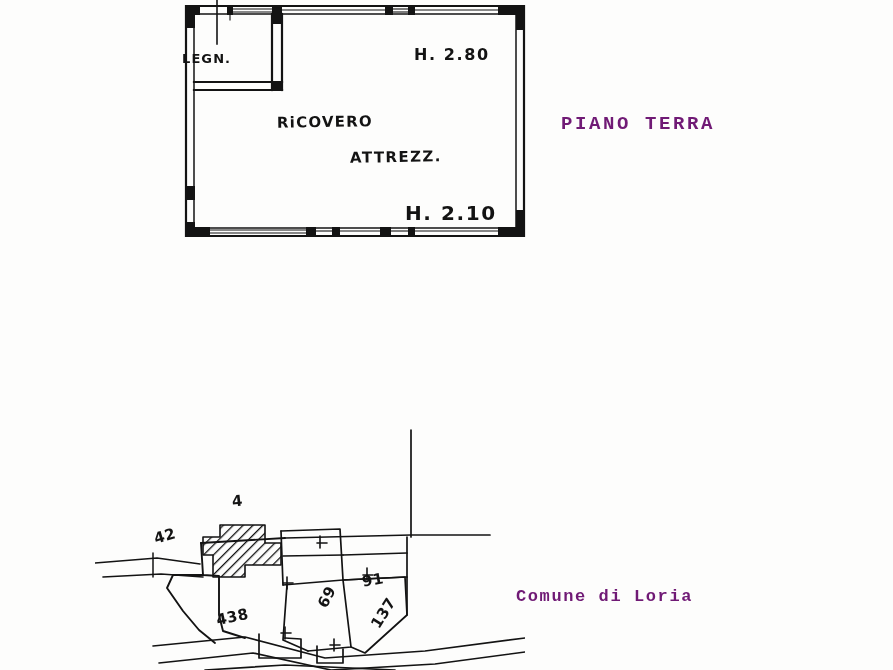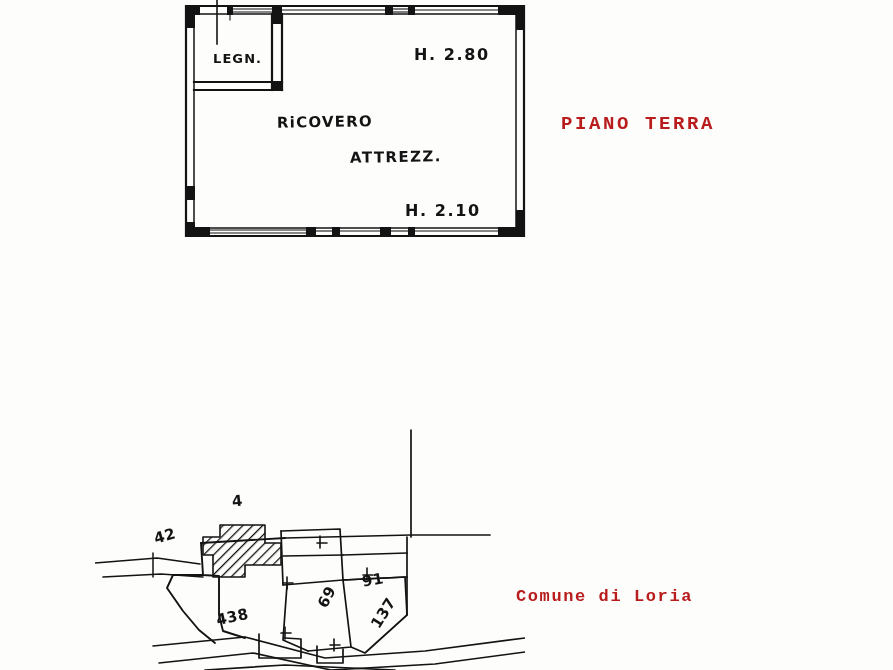"LEGN." #label-legna { left: 213px -> 182px }
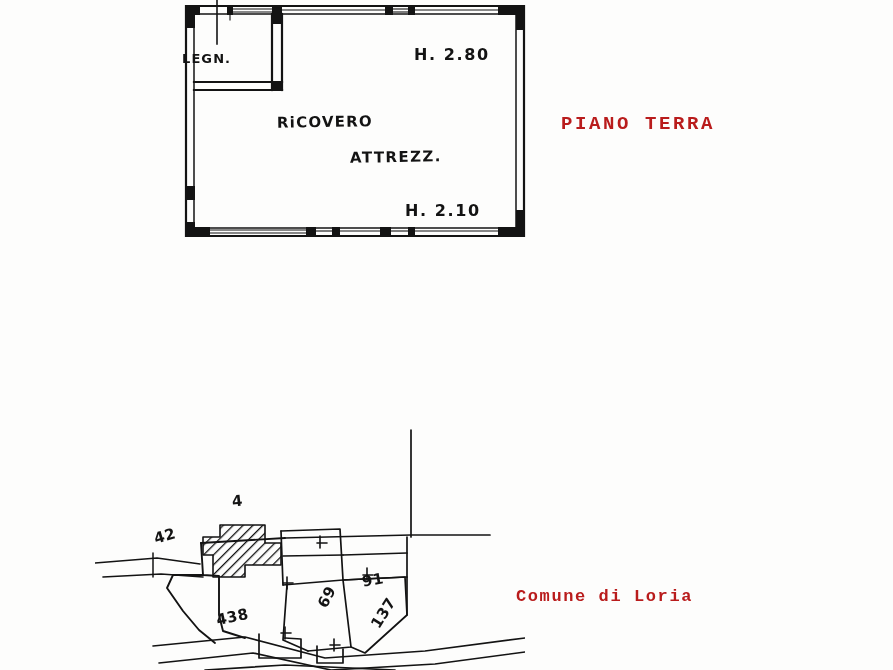"PIANO TERRA" .typed { color: #b91c1c -> #701a75 }
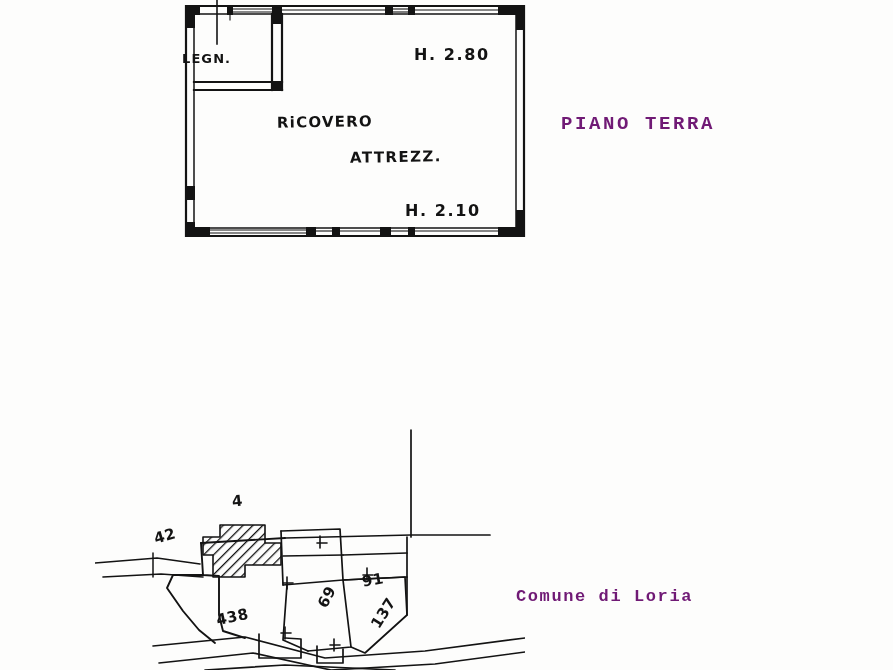"H. 2.10" #label-h210 { font-size: 16px -> 20px }
